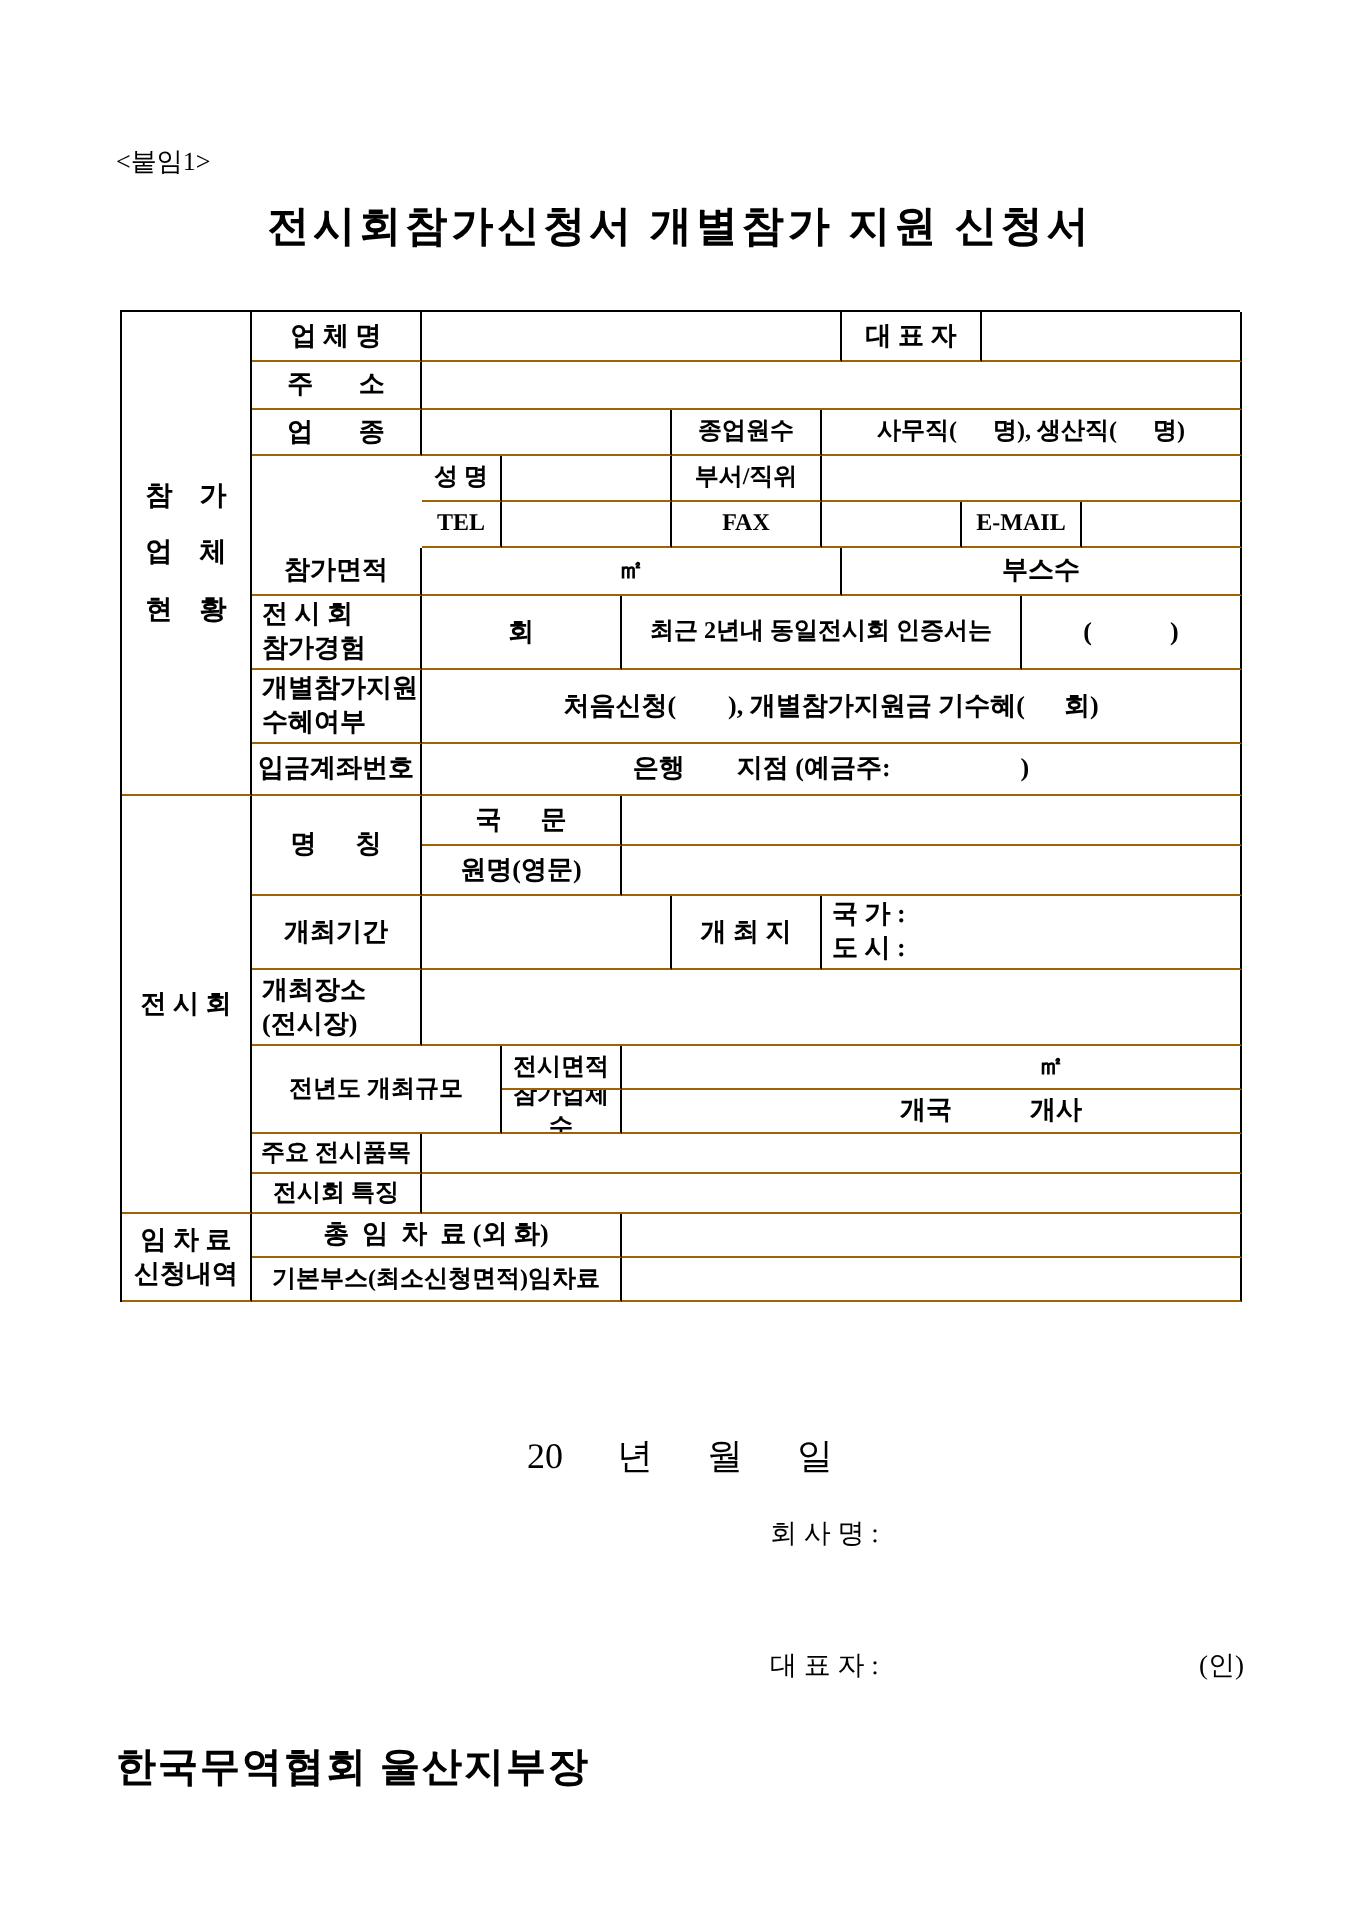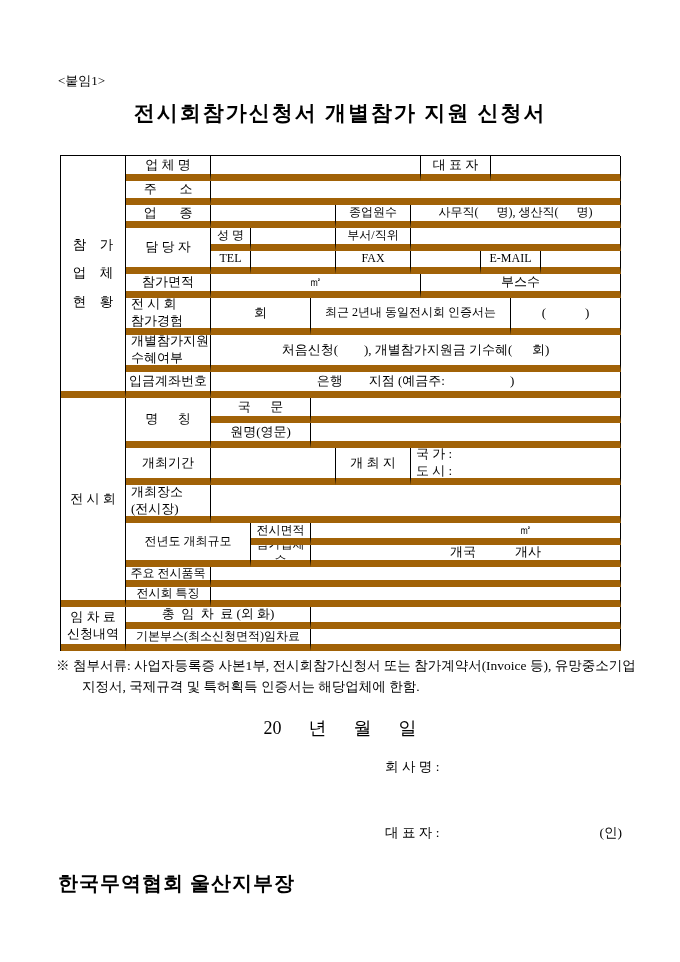"업 체 명" .c { border-bottom: 7px solid #a16207 -> 1px solid #a16207; font-weight: none -> bold }
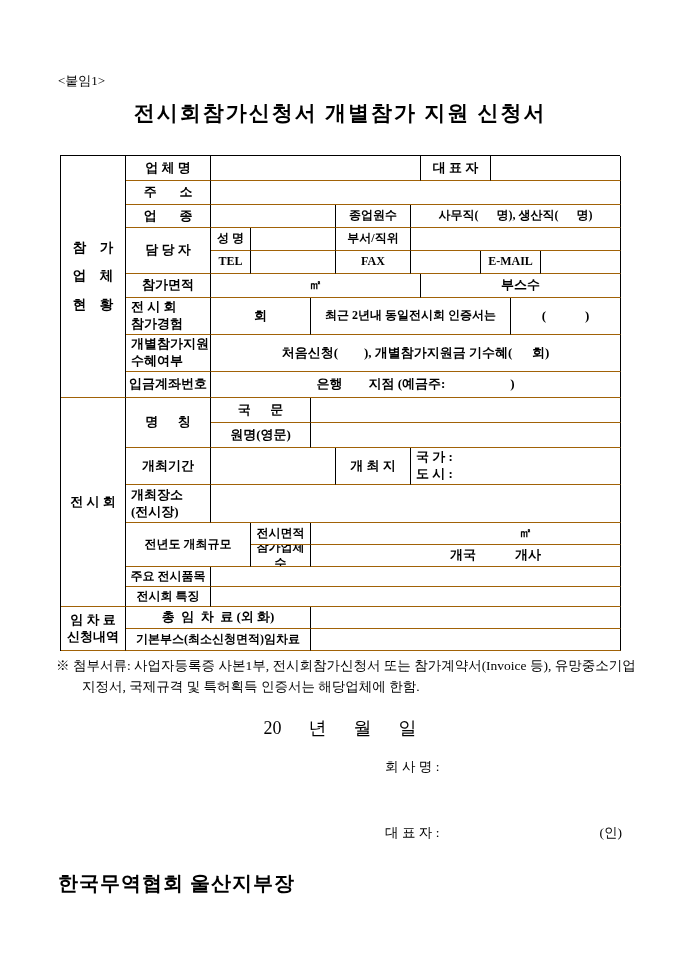"담 당 자" div.c { html: <div>담 당 자</div> -> none }
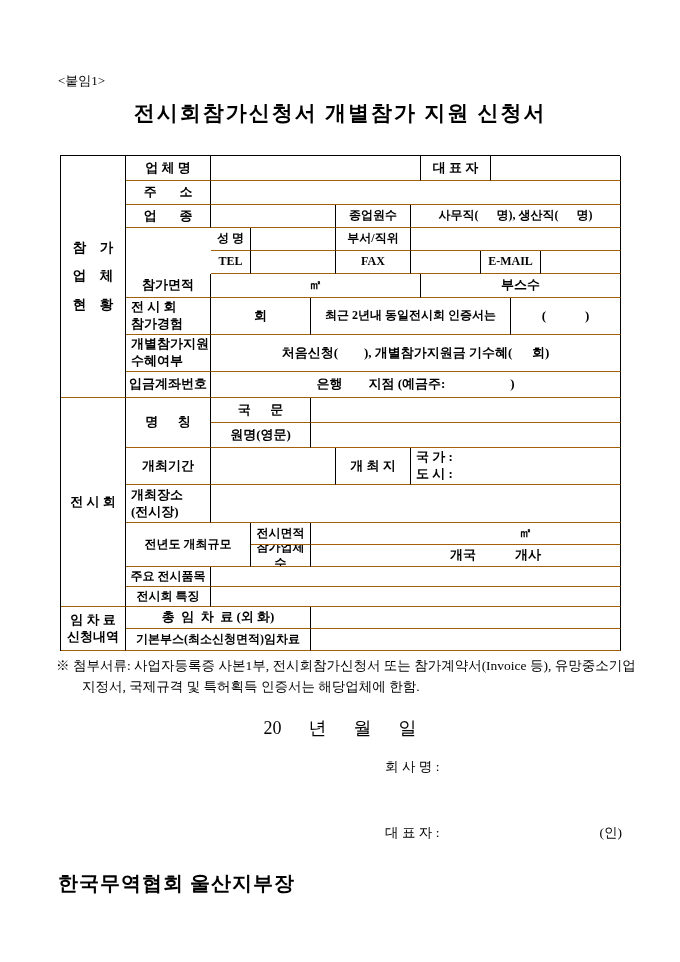"※ 첨부서류: 사업자등록증 사본1부, 전시회참가신청서" div.note { html: <div>※ 첨부서류: 사업자등록증 사본1부, 전시회참가신청서 또는 참가계약서(Invoice 등), 유망중소기업지정서, 국제규격 및 특허획득 인증서는 해당업체에 한함.</div> -> none }
